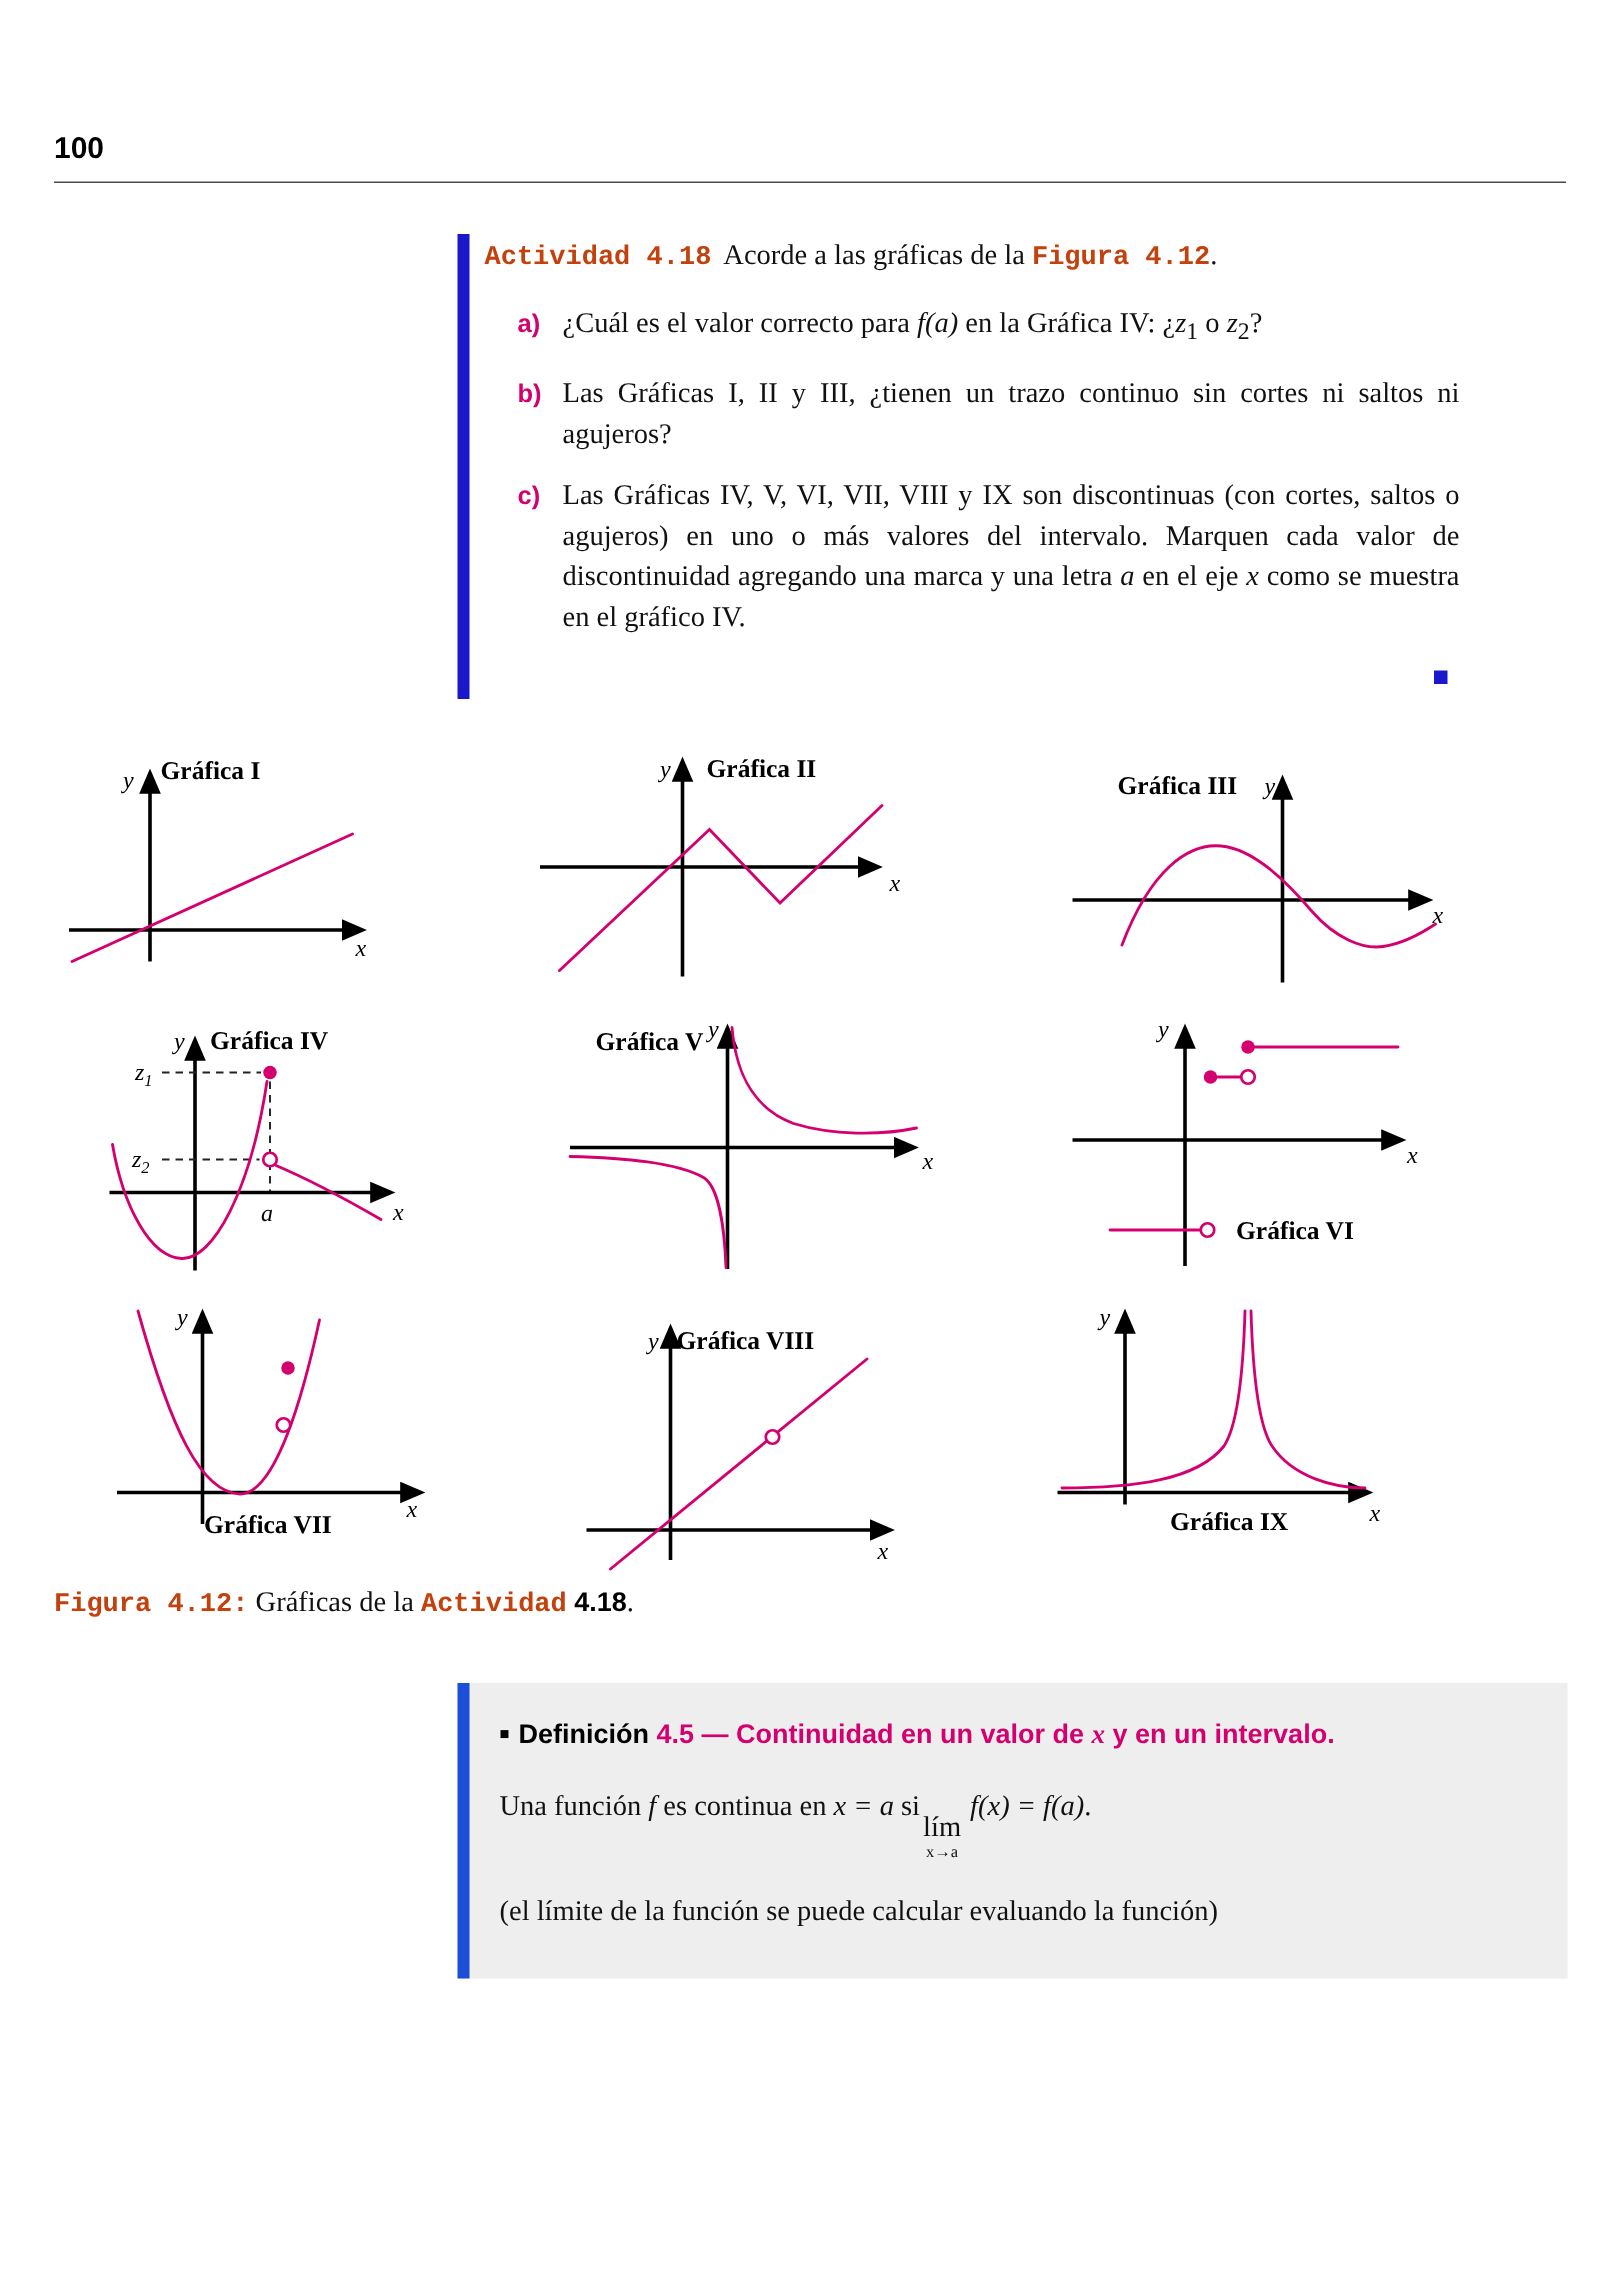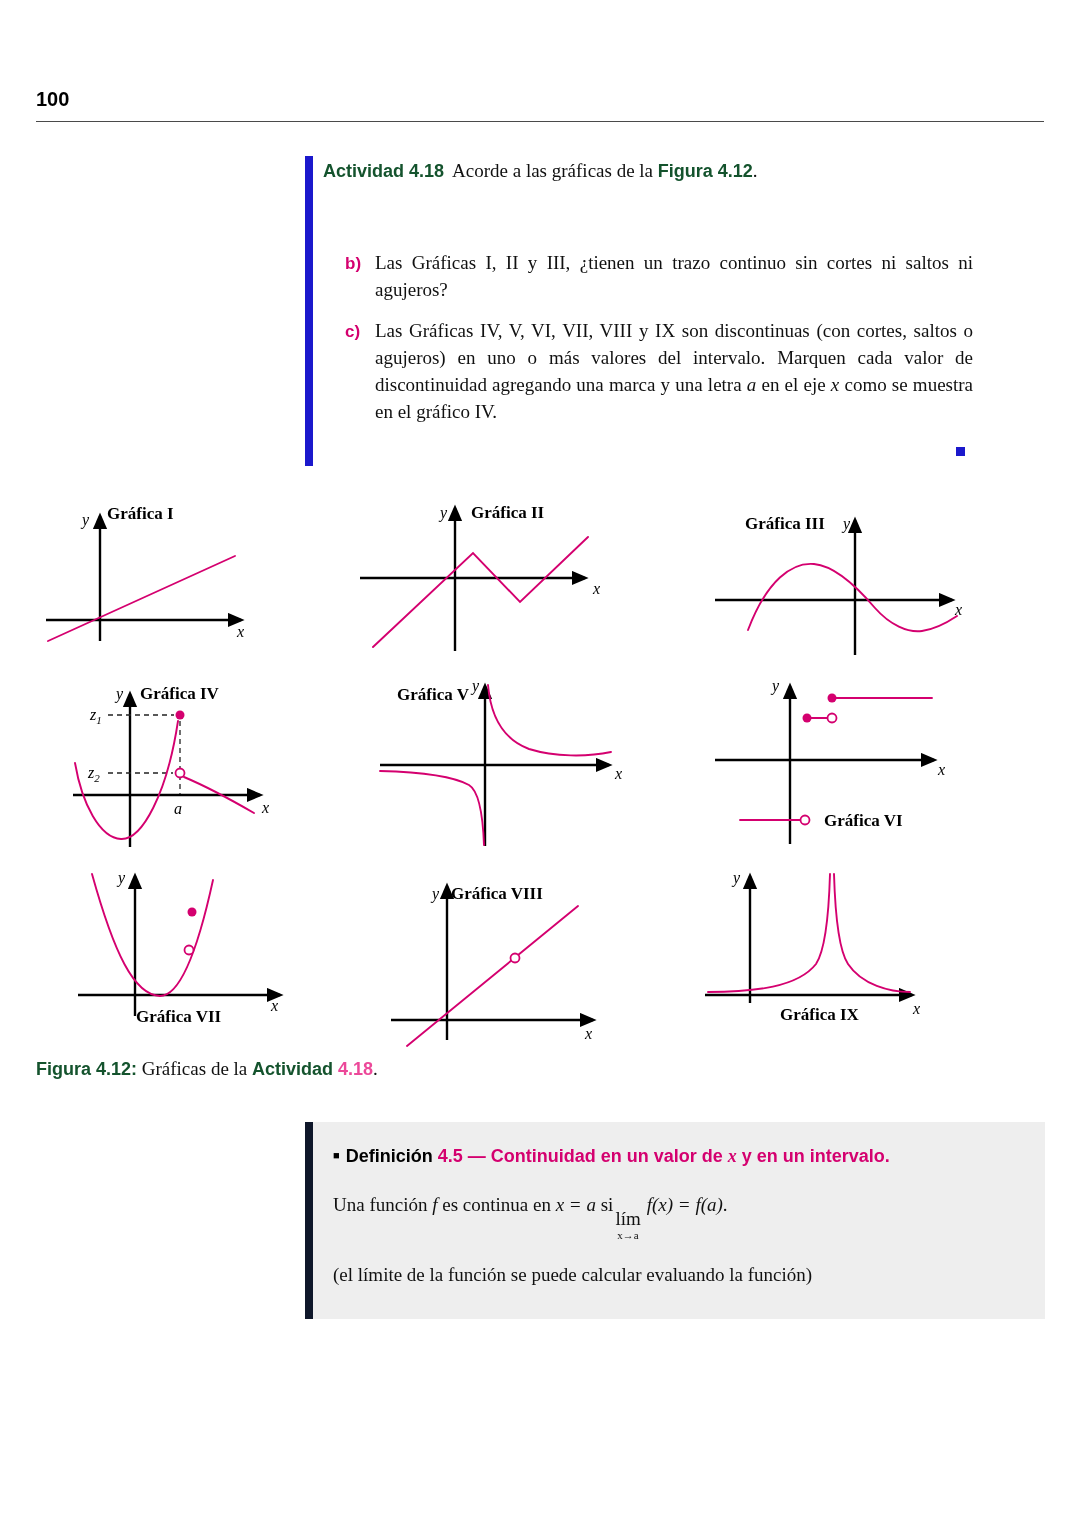"Actividad 4.18" .accent { color: #14532d -> #c2410c; font-family: Liberation Sans, sans-serif -> Liberation Mono, monospace }
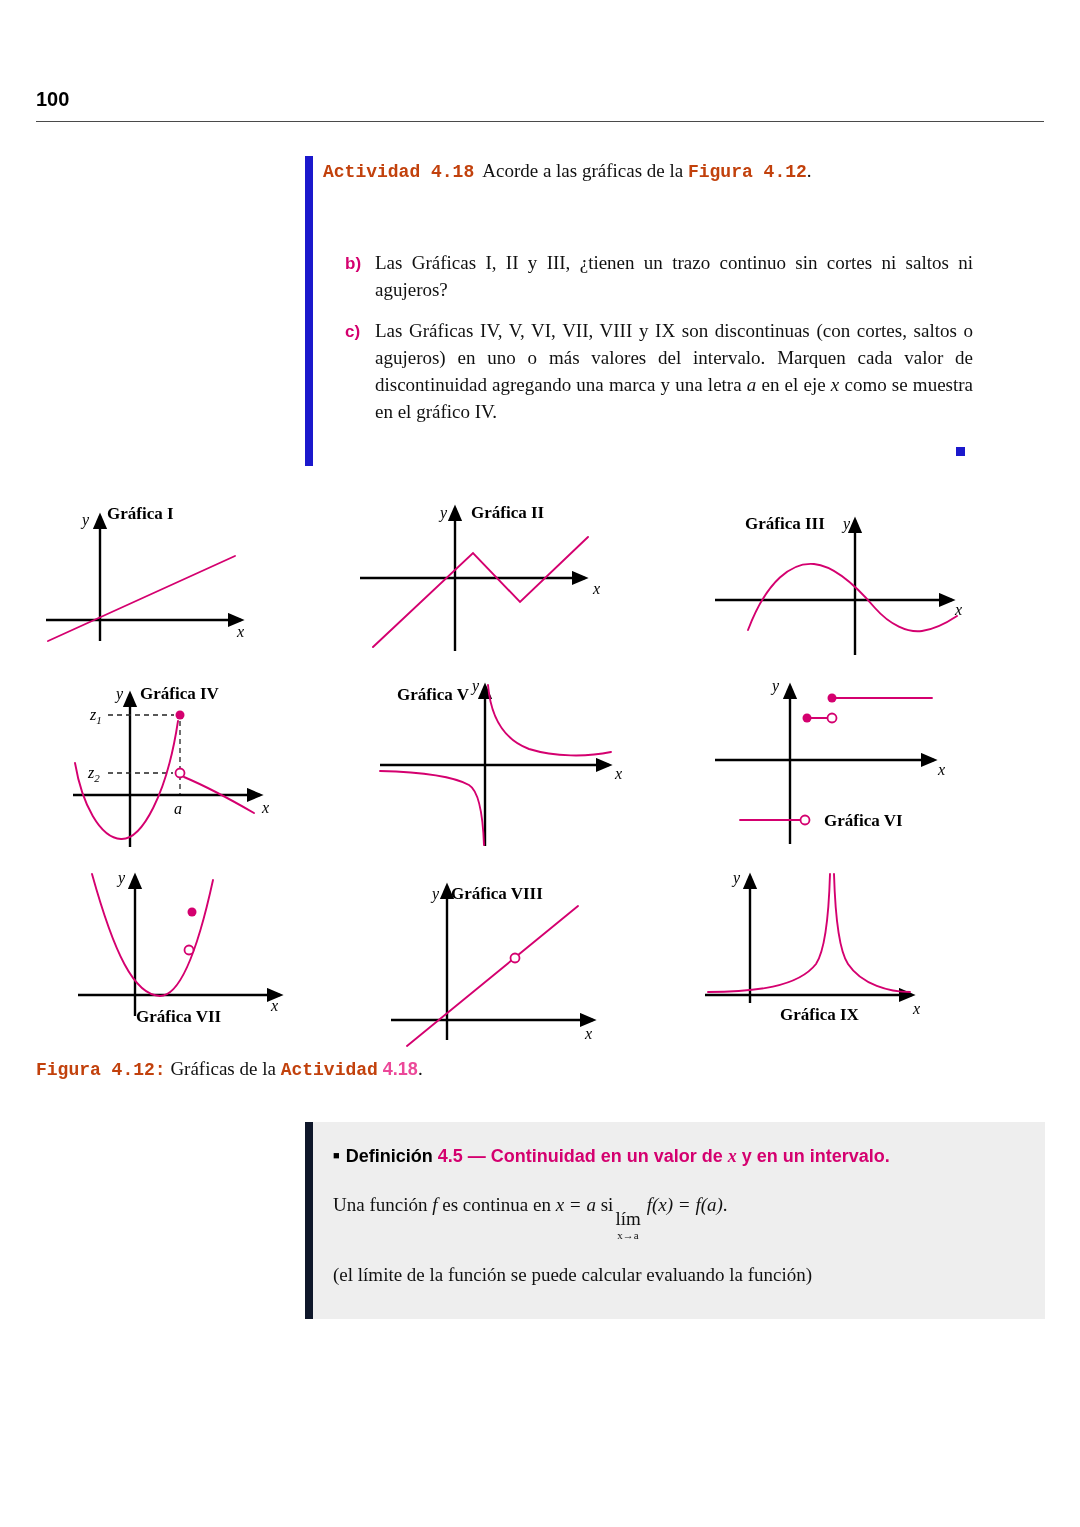"a) ¿Cuál es el valor" div.item { html: none -> <div><span>a)</span><span>¿Cuál es el valor correcto para </span><i>f(a)</i><span> en la Gráfica IV: ¿</span><i>z</i><sub>1</sub><span> o </span><i>z</i><sub>2</sub><span>?</span></div> }
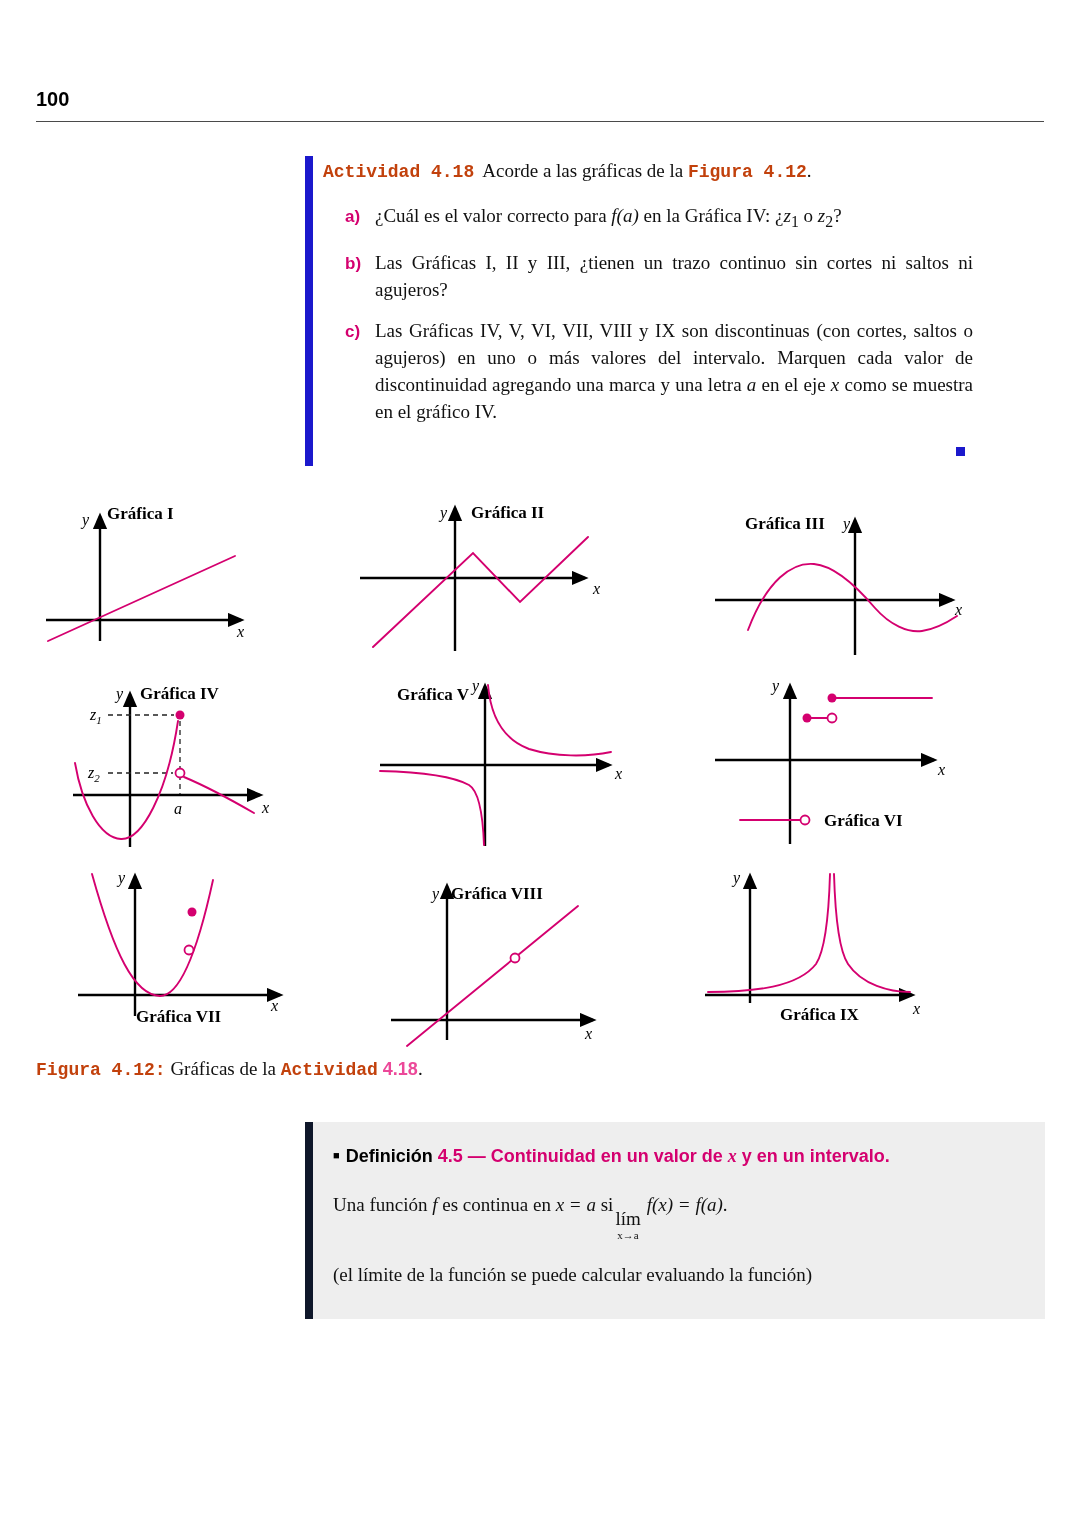"4.18" .bold-sans { color: #ec4899 -> #000000 }
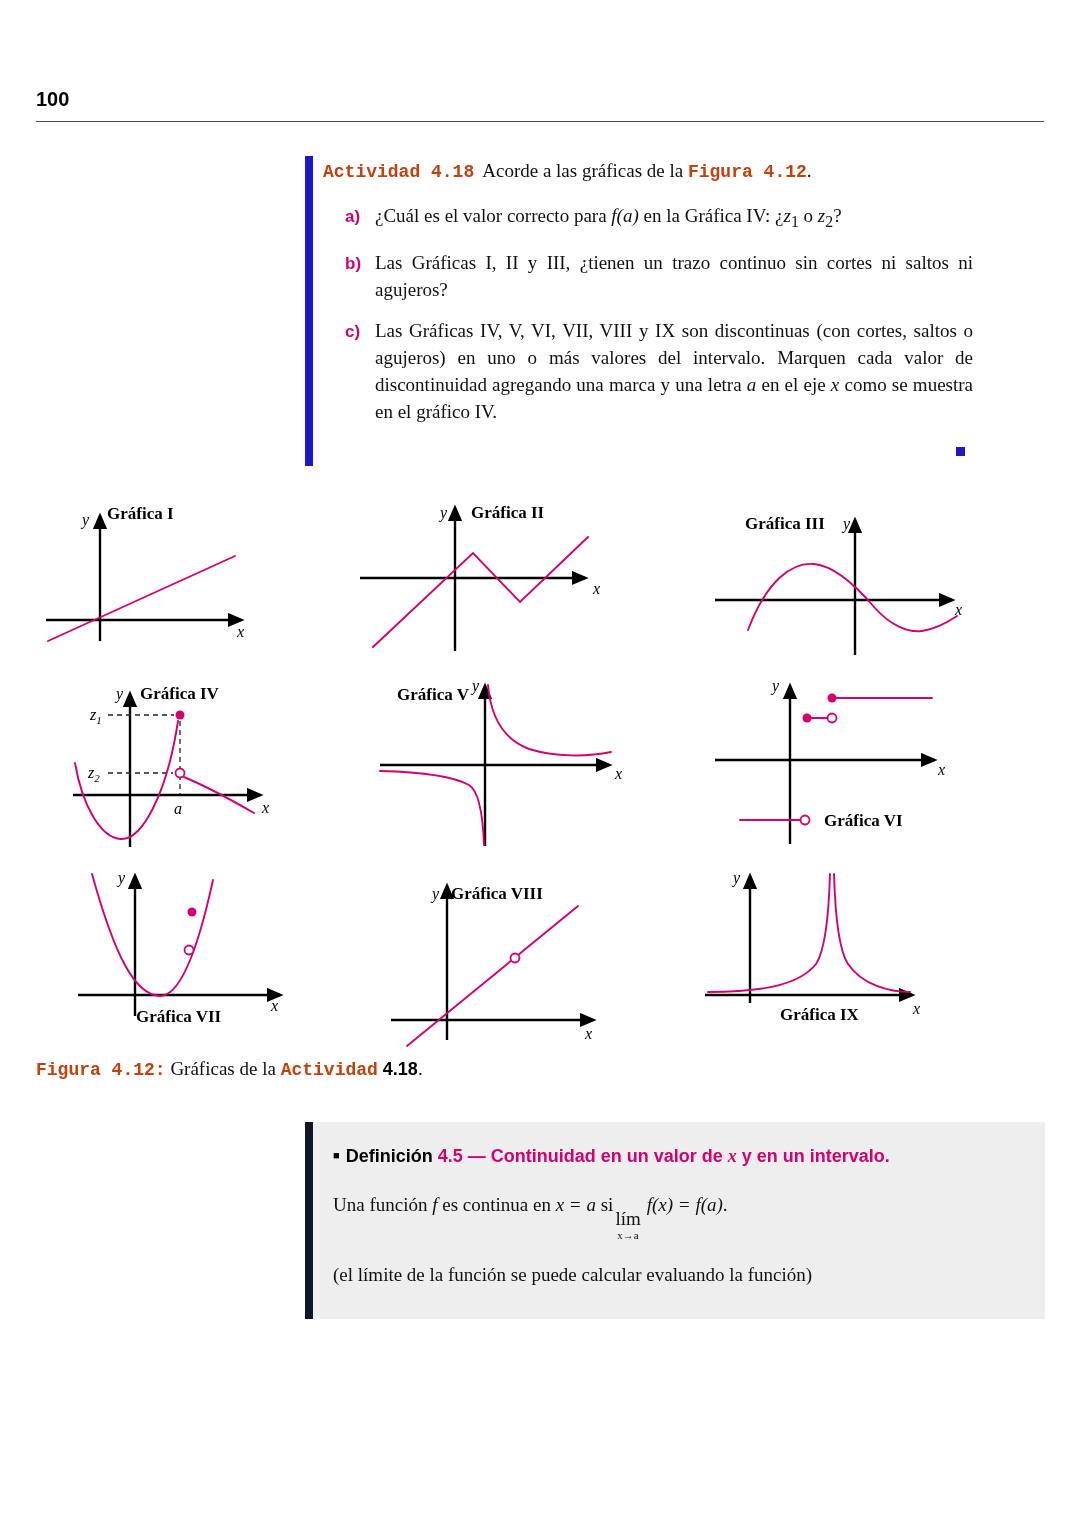"■ Definición 4.5 — Continuidad" .defbox { border-left: 8px solid #0f172a -> 8px solid #1d4ed8 }
